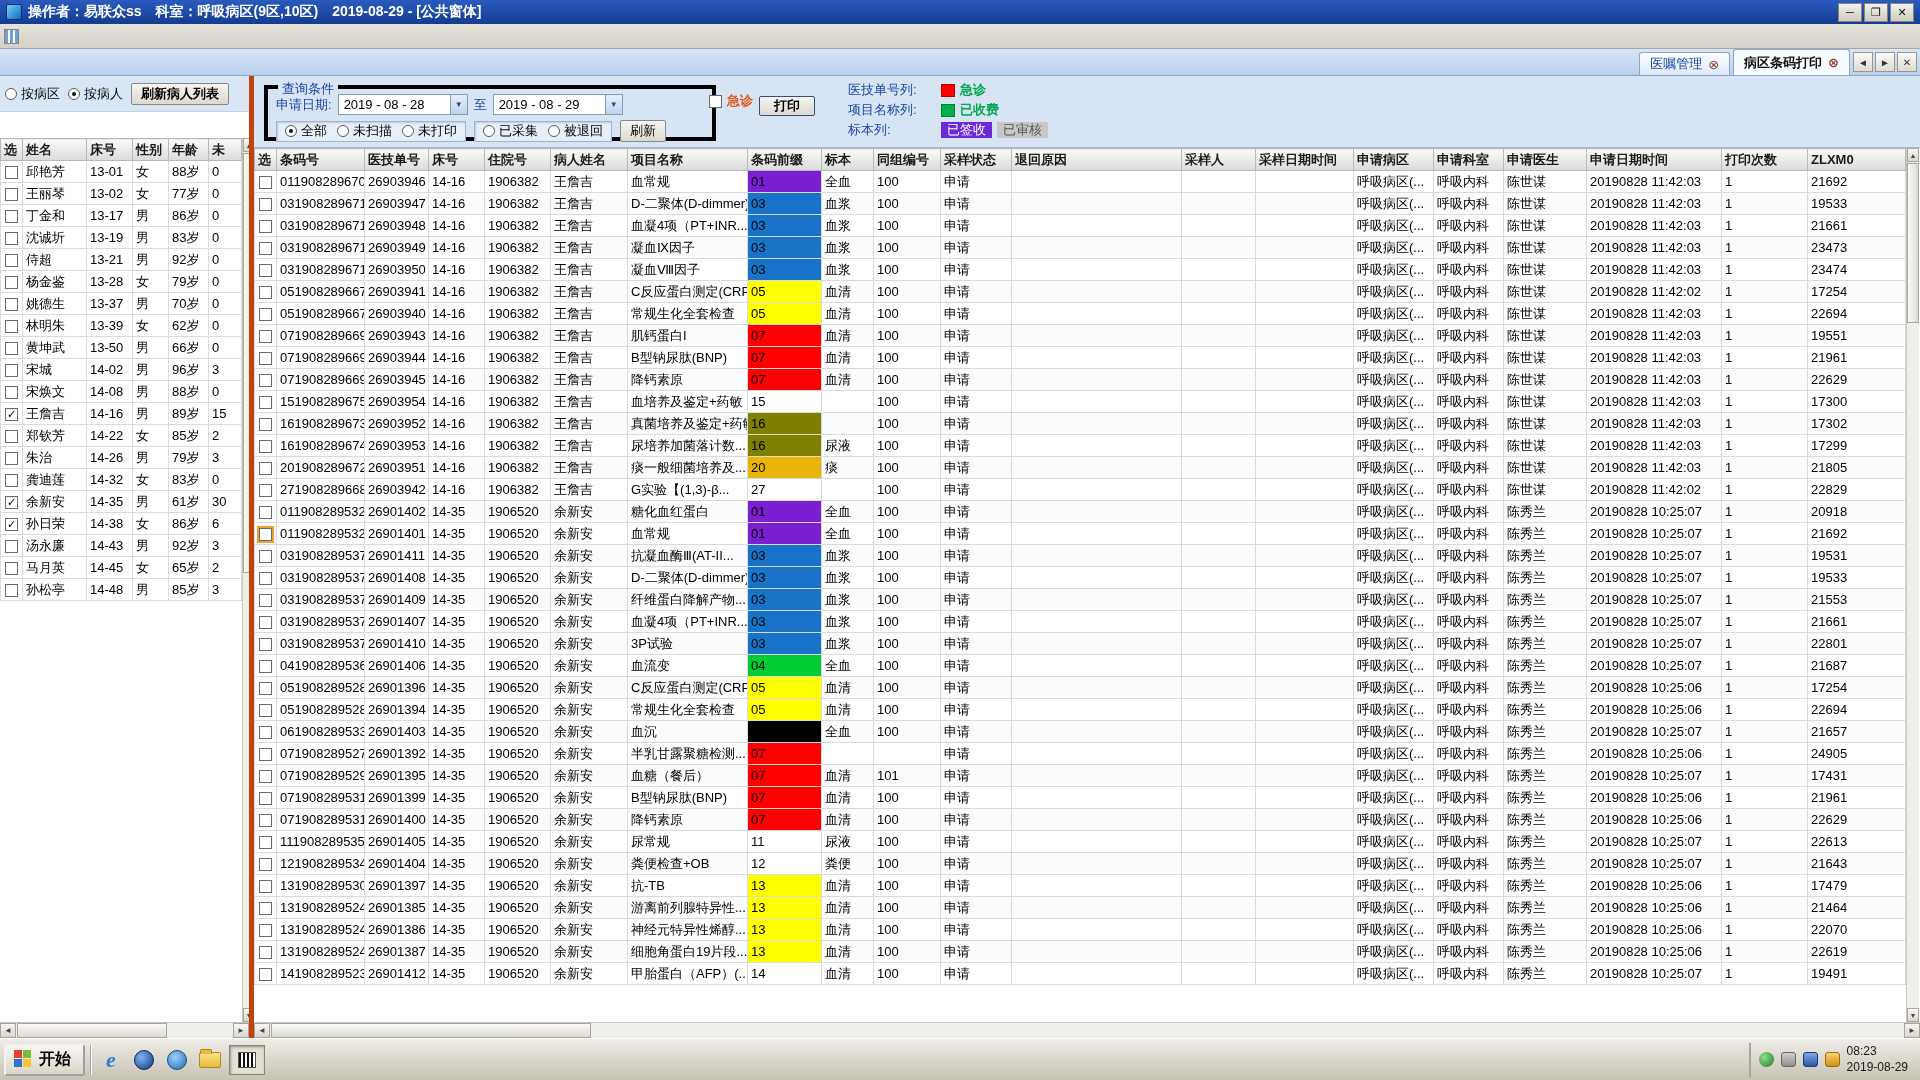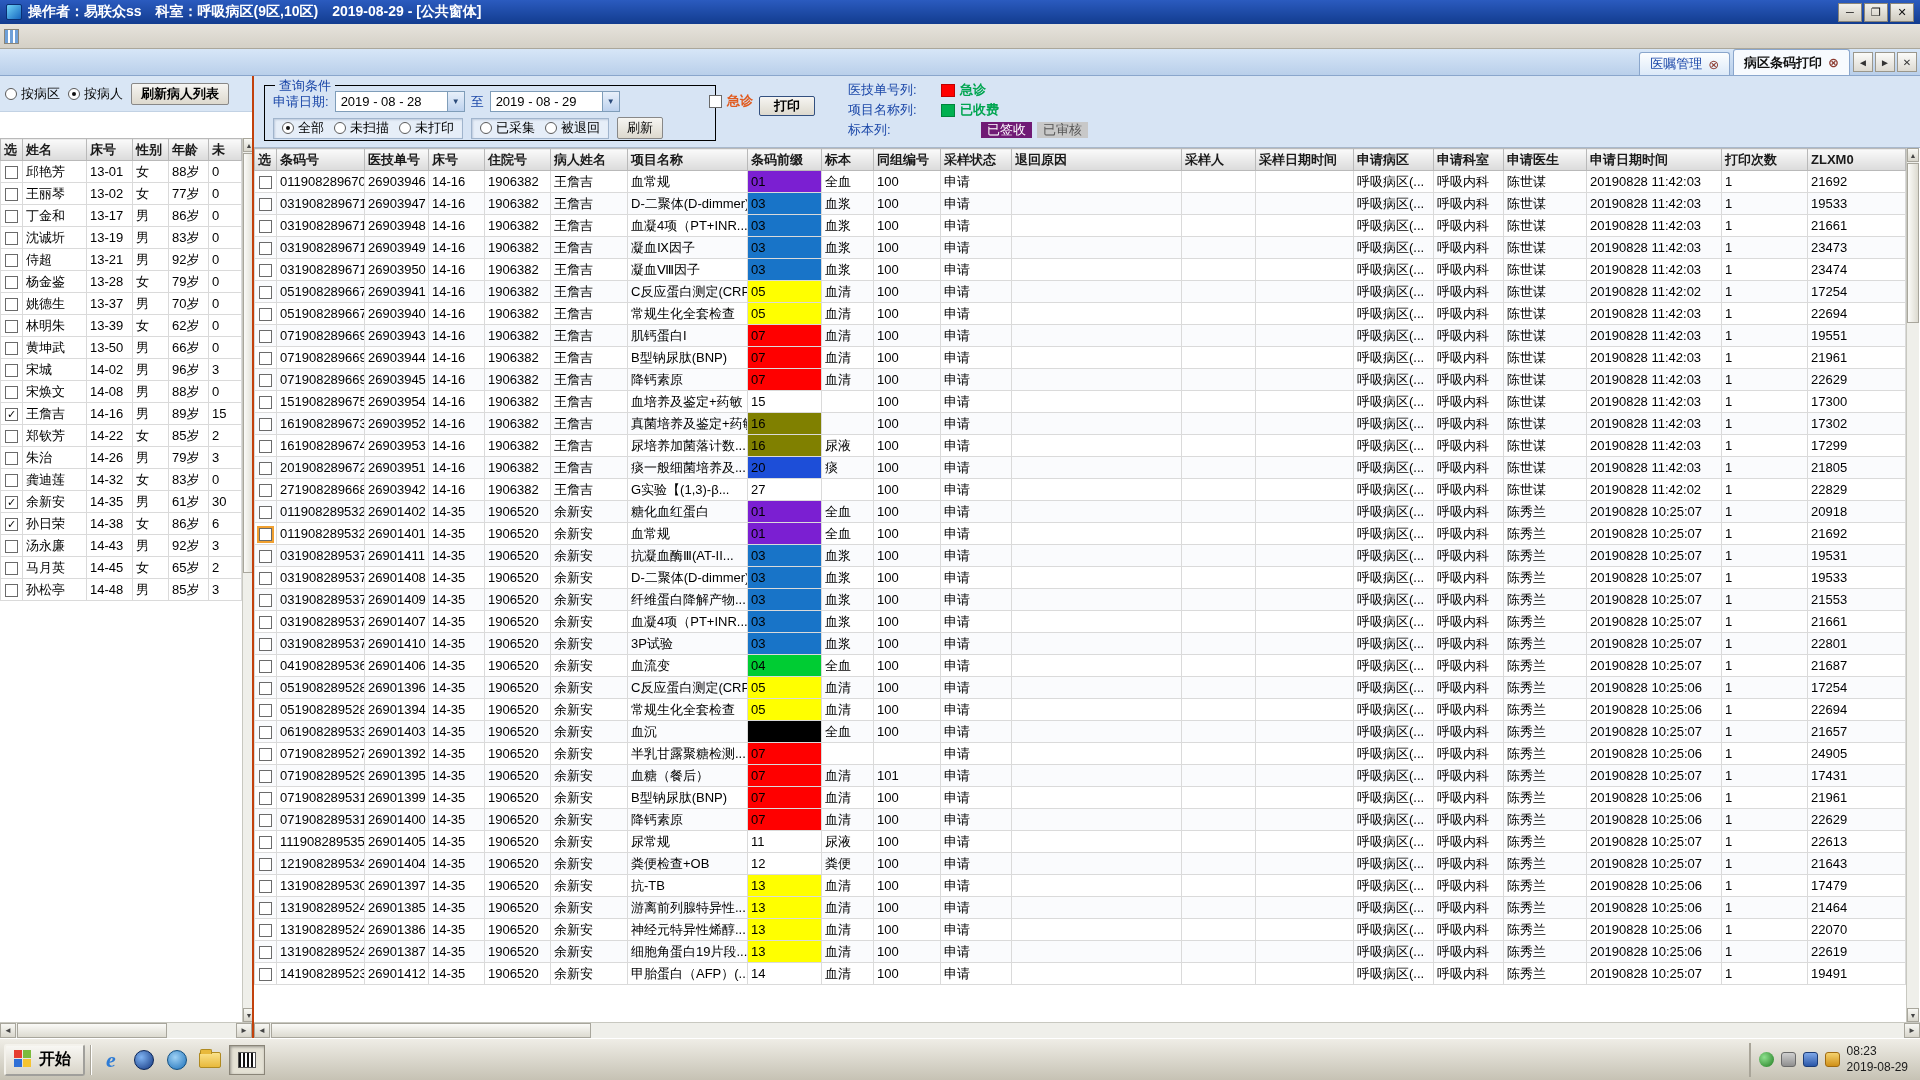"按病区" .left-panel { border-right: 2px solid #c2410c -> 5px solid #c2410c }
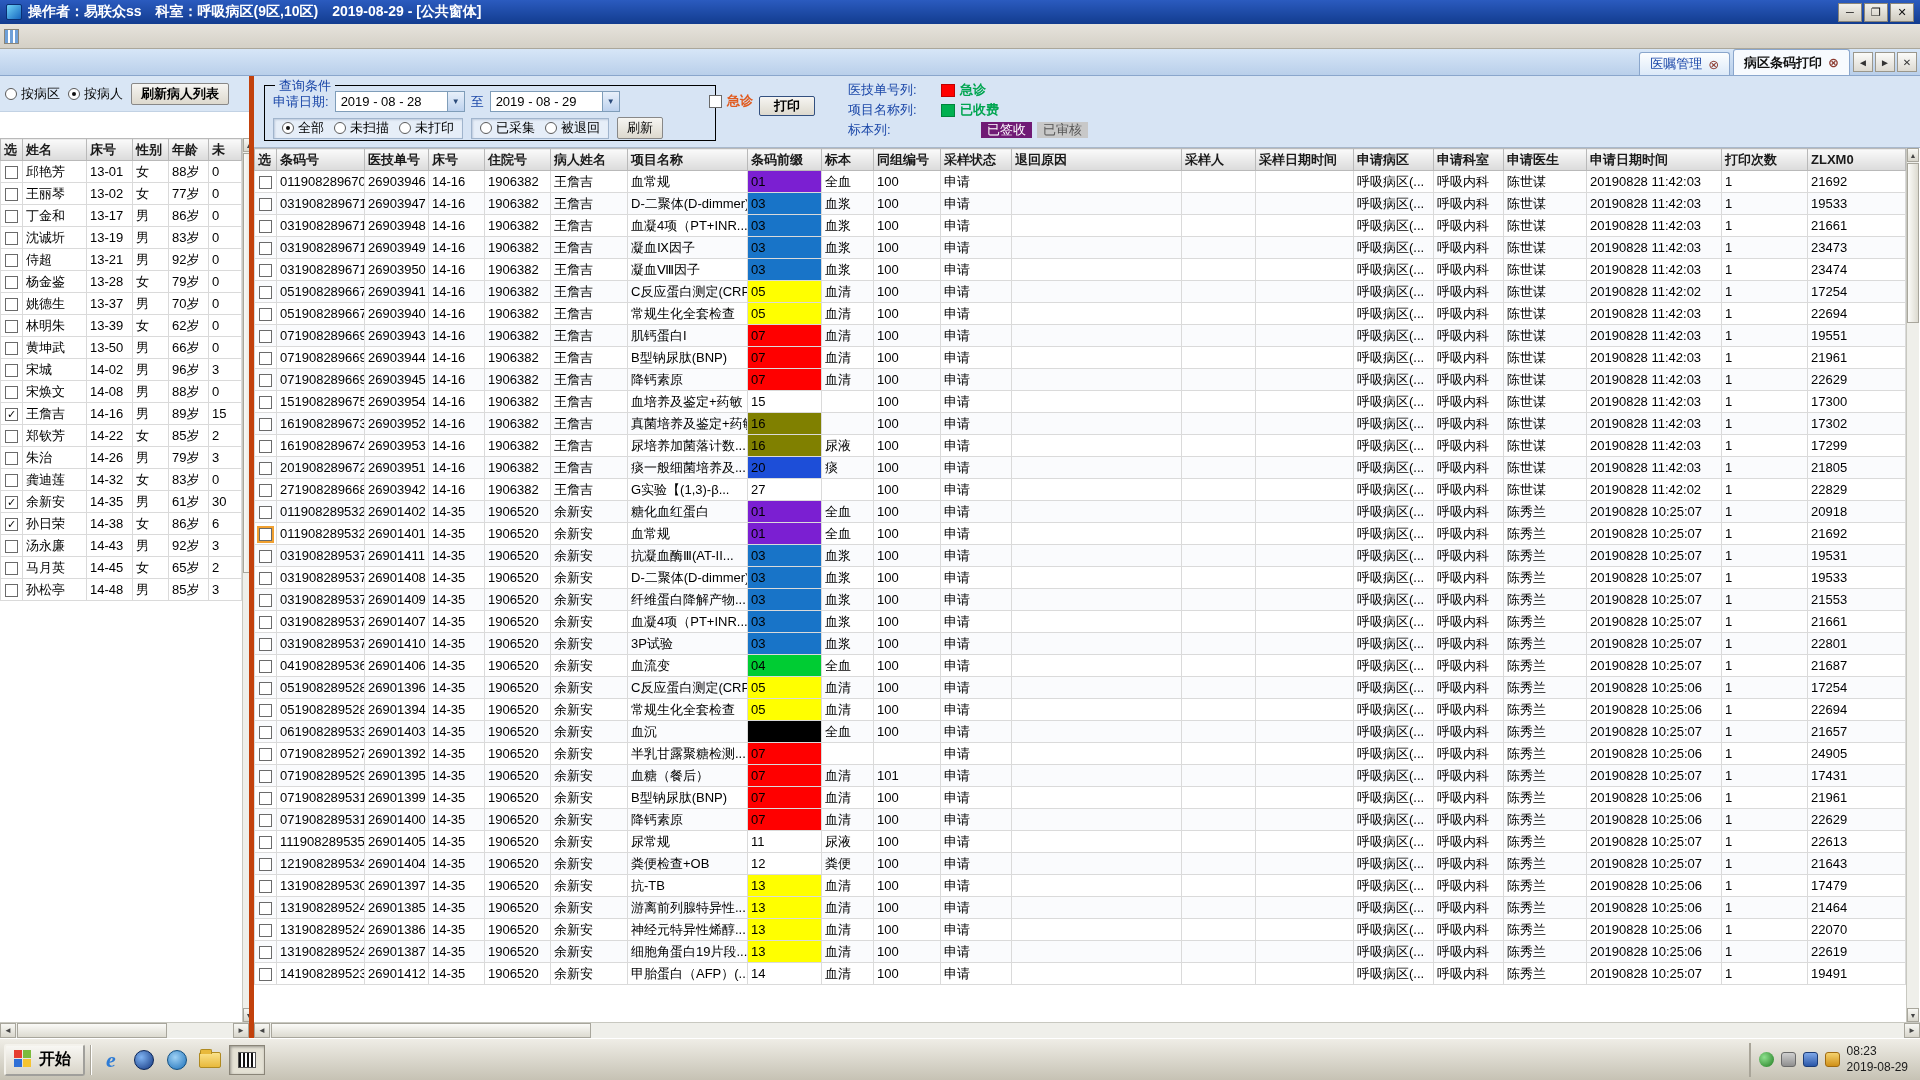"查询条件" .groupbox { border: 1px solid #000000 -> 4px solid #000000 }
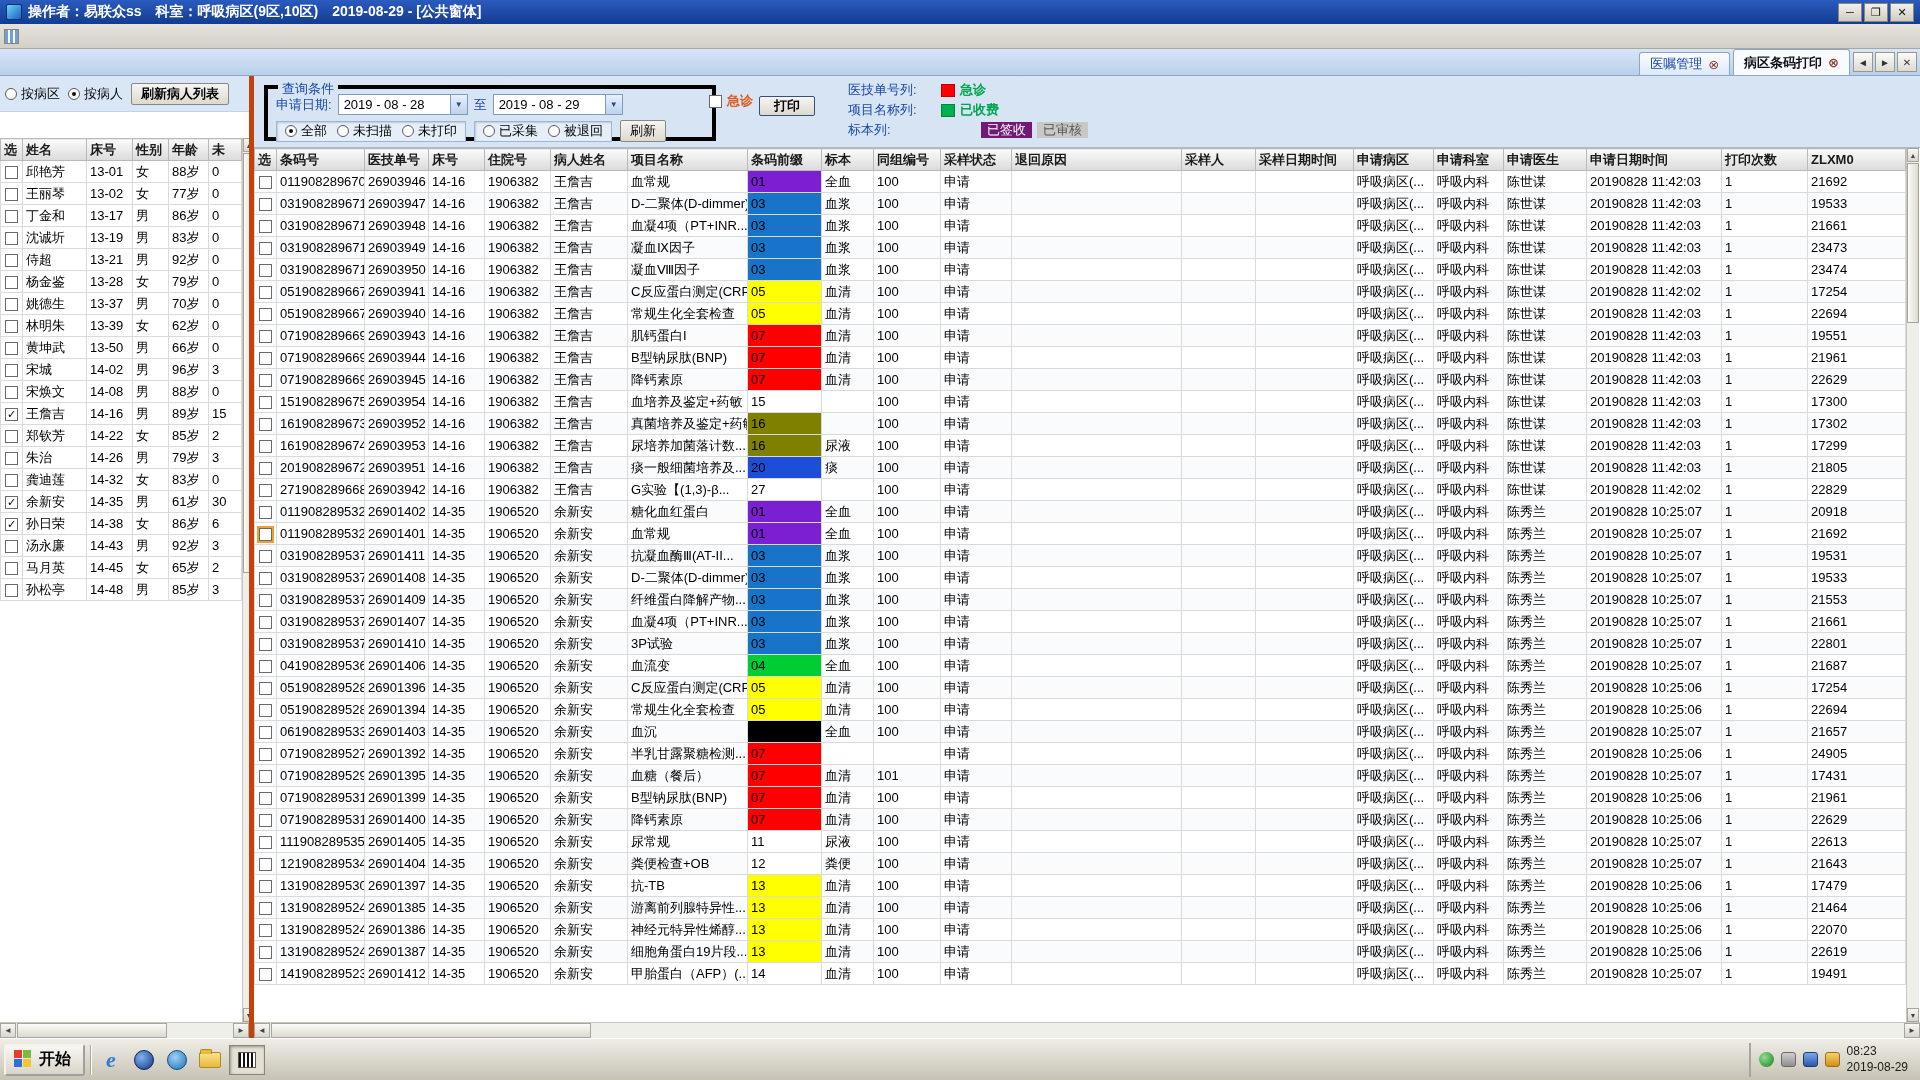"已签收" span.chip { background: #701a75 -> #6d28d9; margin-left: 40px -> none }
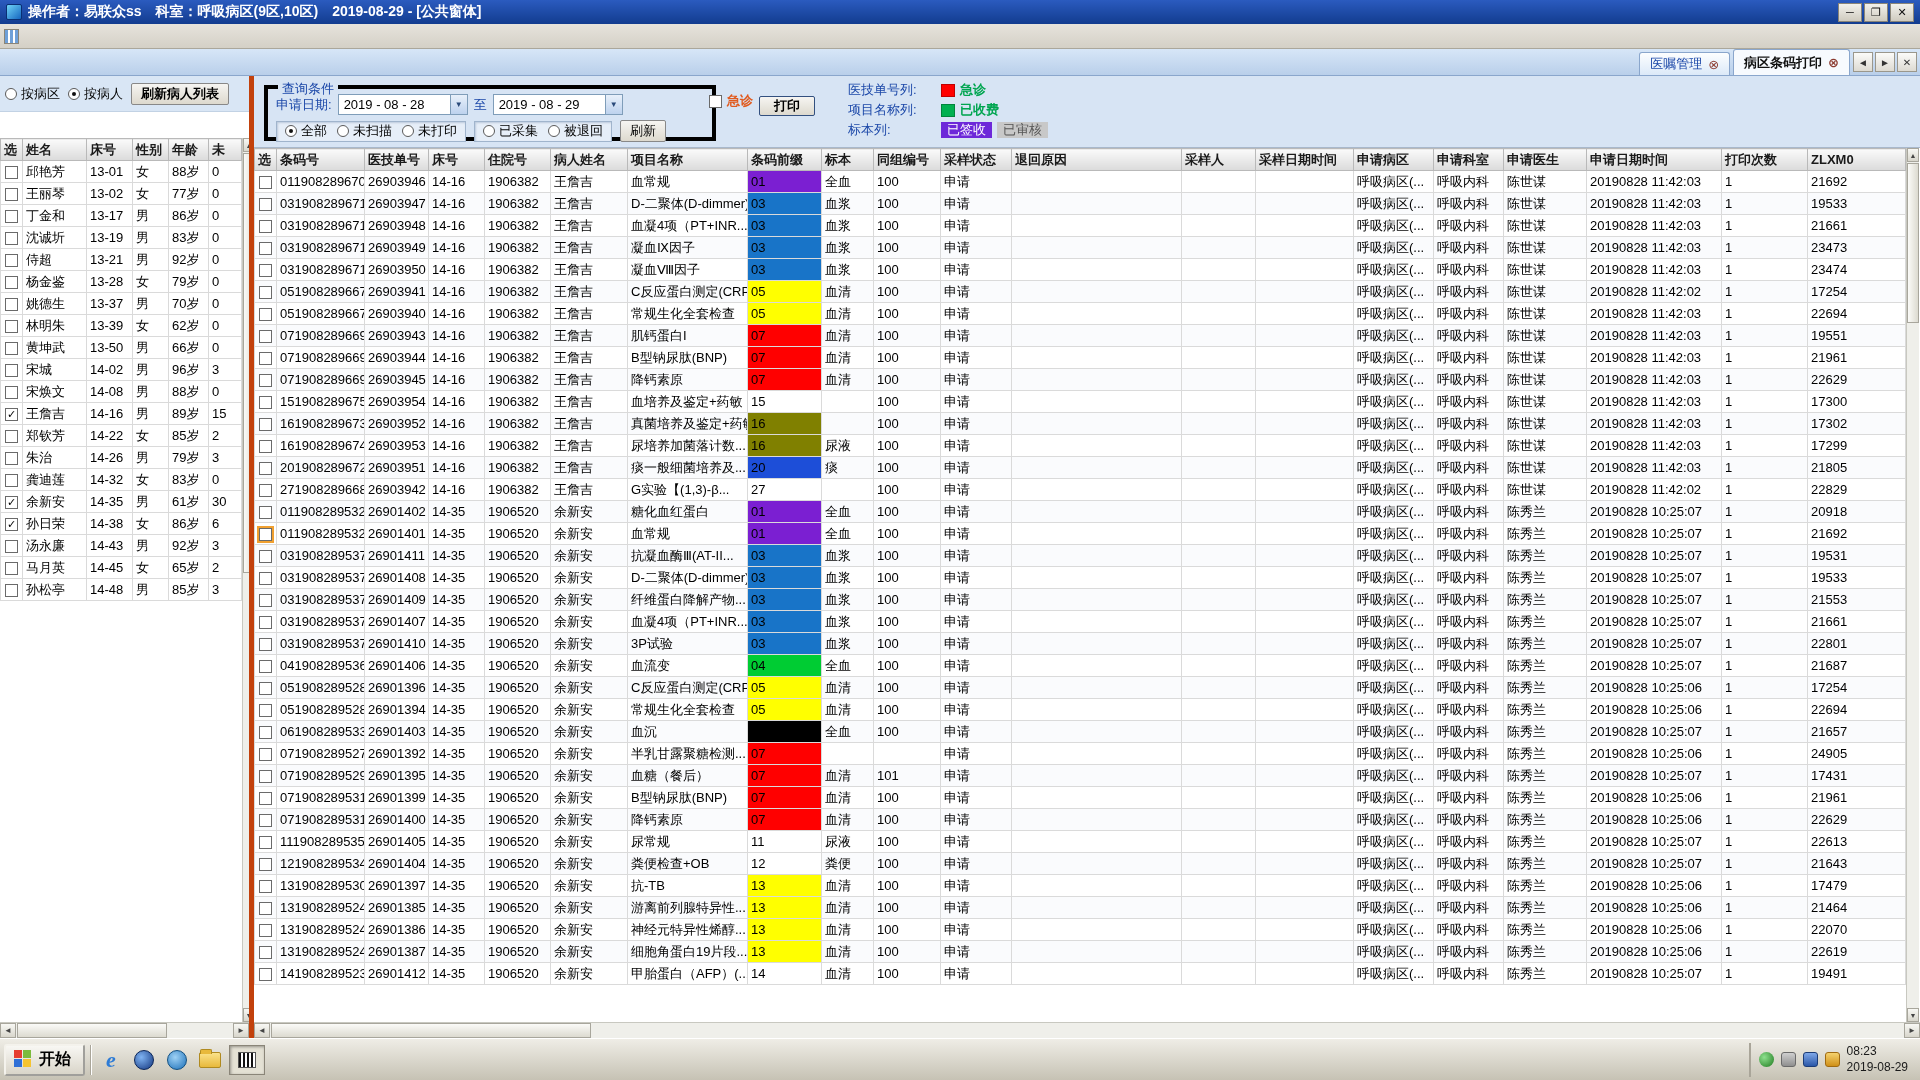"20" td.prefix { background: #1d4ed8 -> #eab308 }
